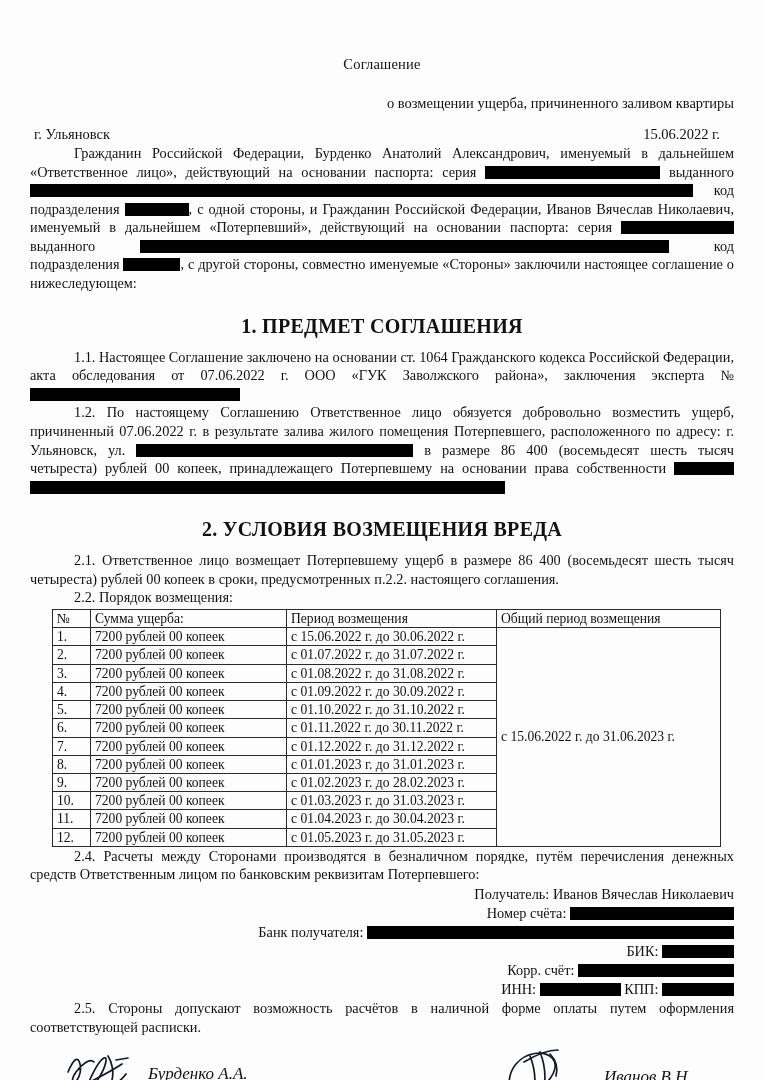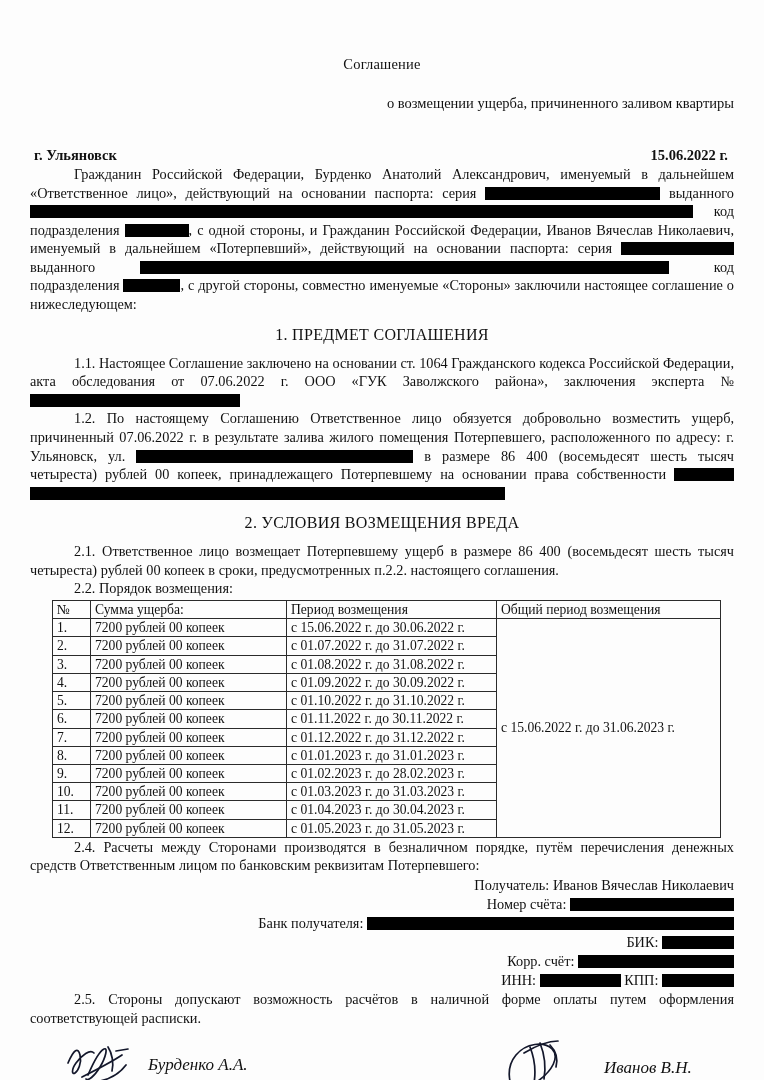"г. Ульяновск" .cityline { font-weight: bold -> none; margin-top: 35px -> 14px }
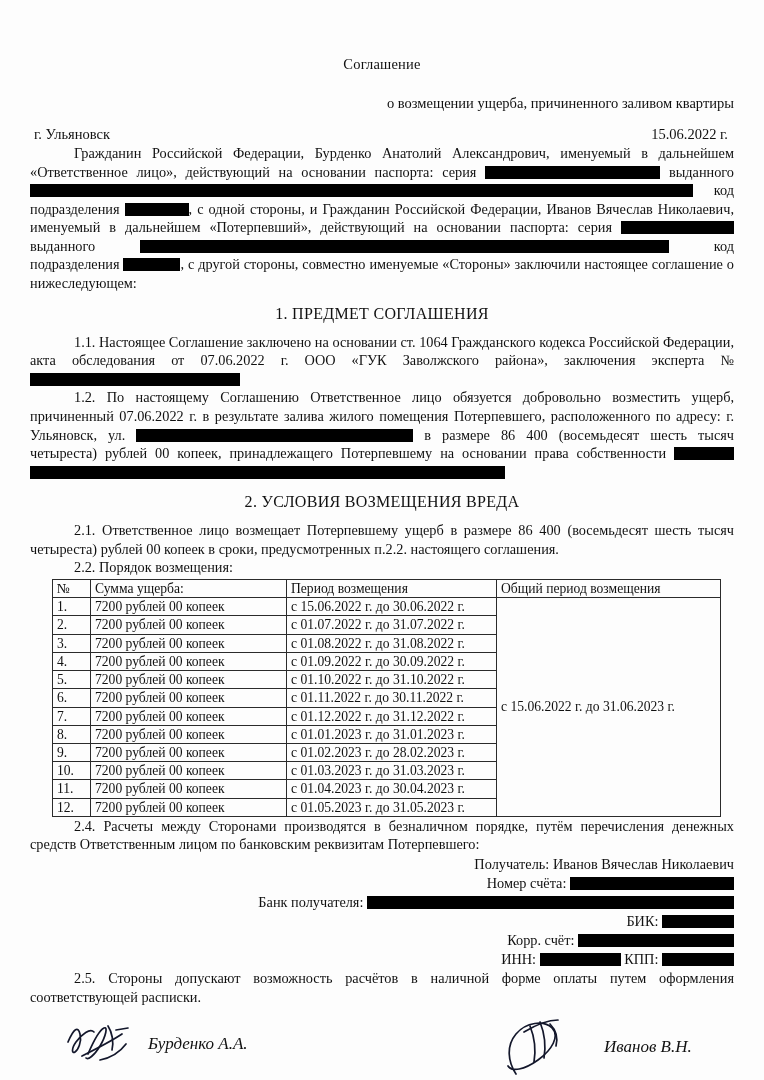"15.06.2022 г." .cityline .date { right: 6px -> 14px }
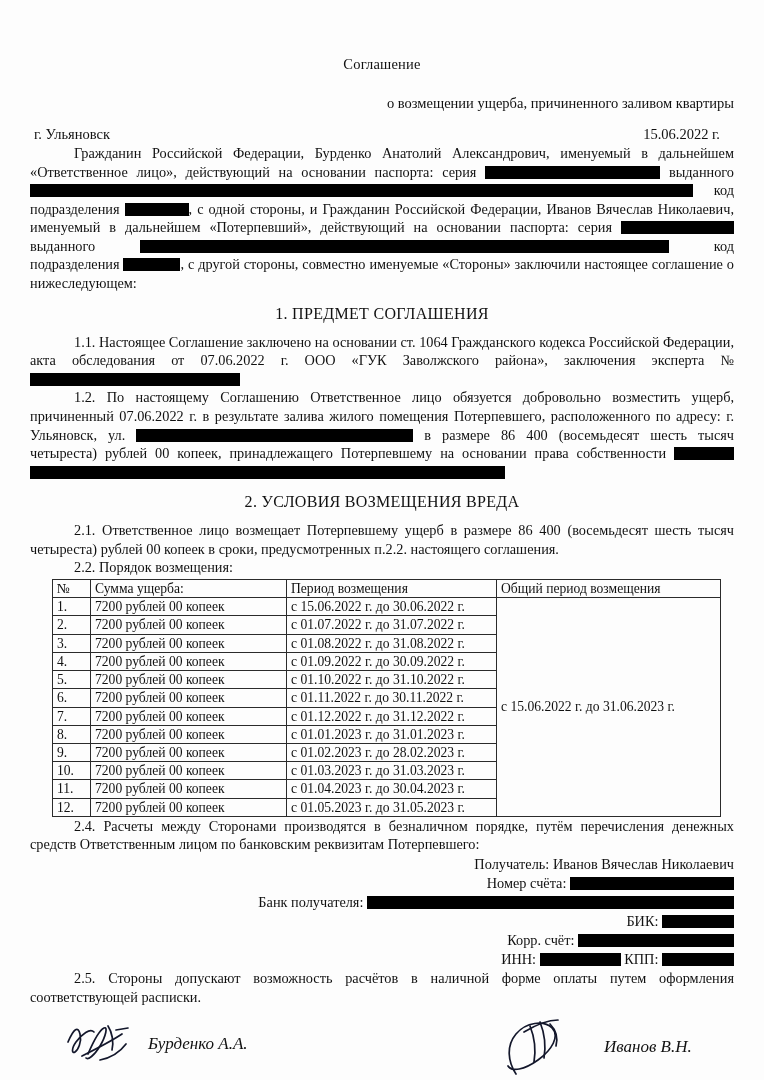"1. ПРЕДМЕТ СОГЛАШЕНИЯ" .section-head { font-size: 16px -> 20px; font-weight: none -> bold; margin-top: 12px -> 22px }
